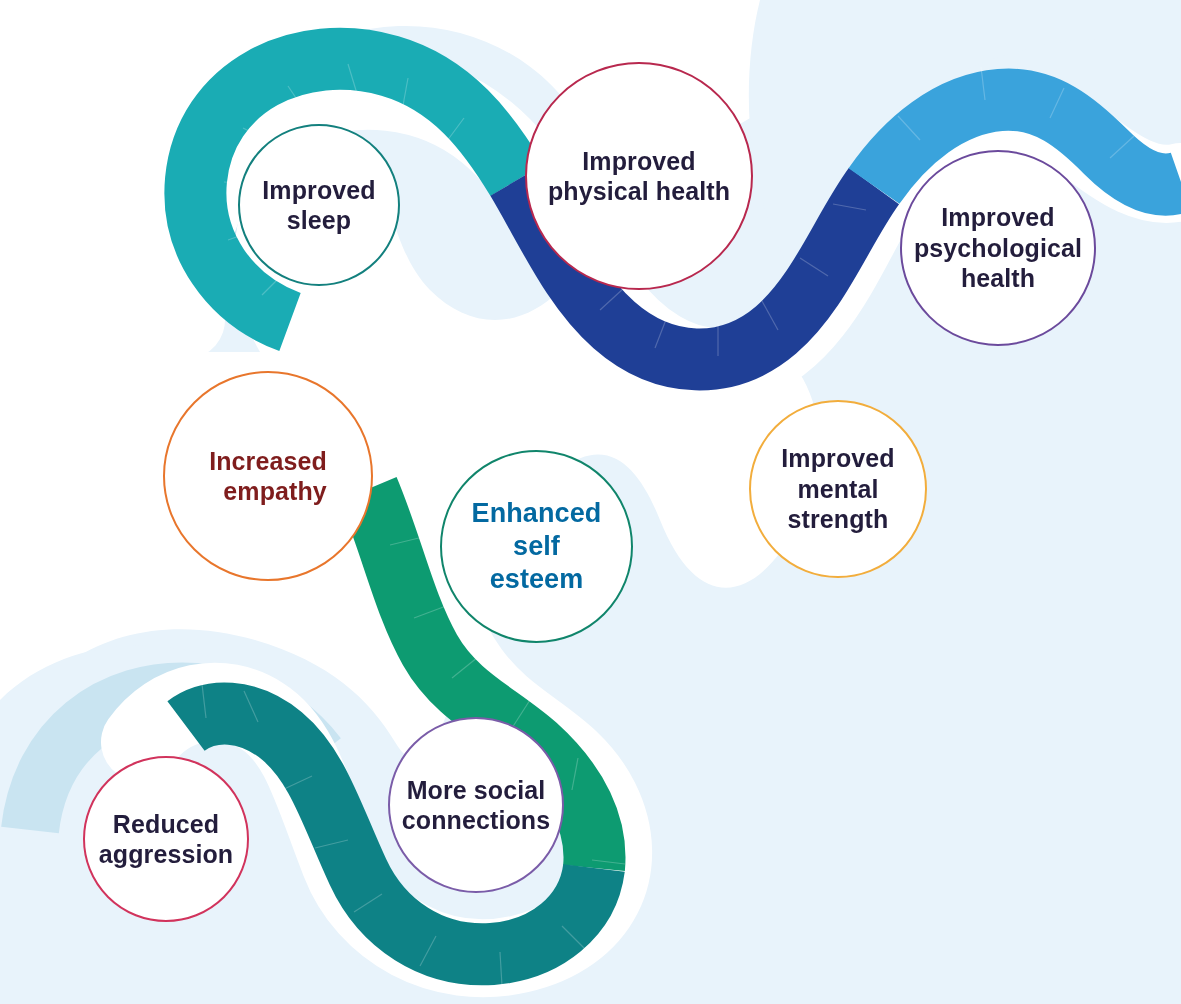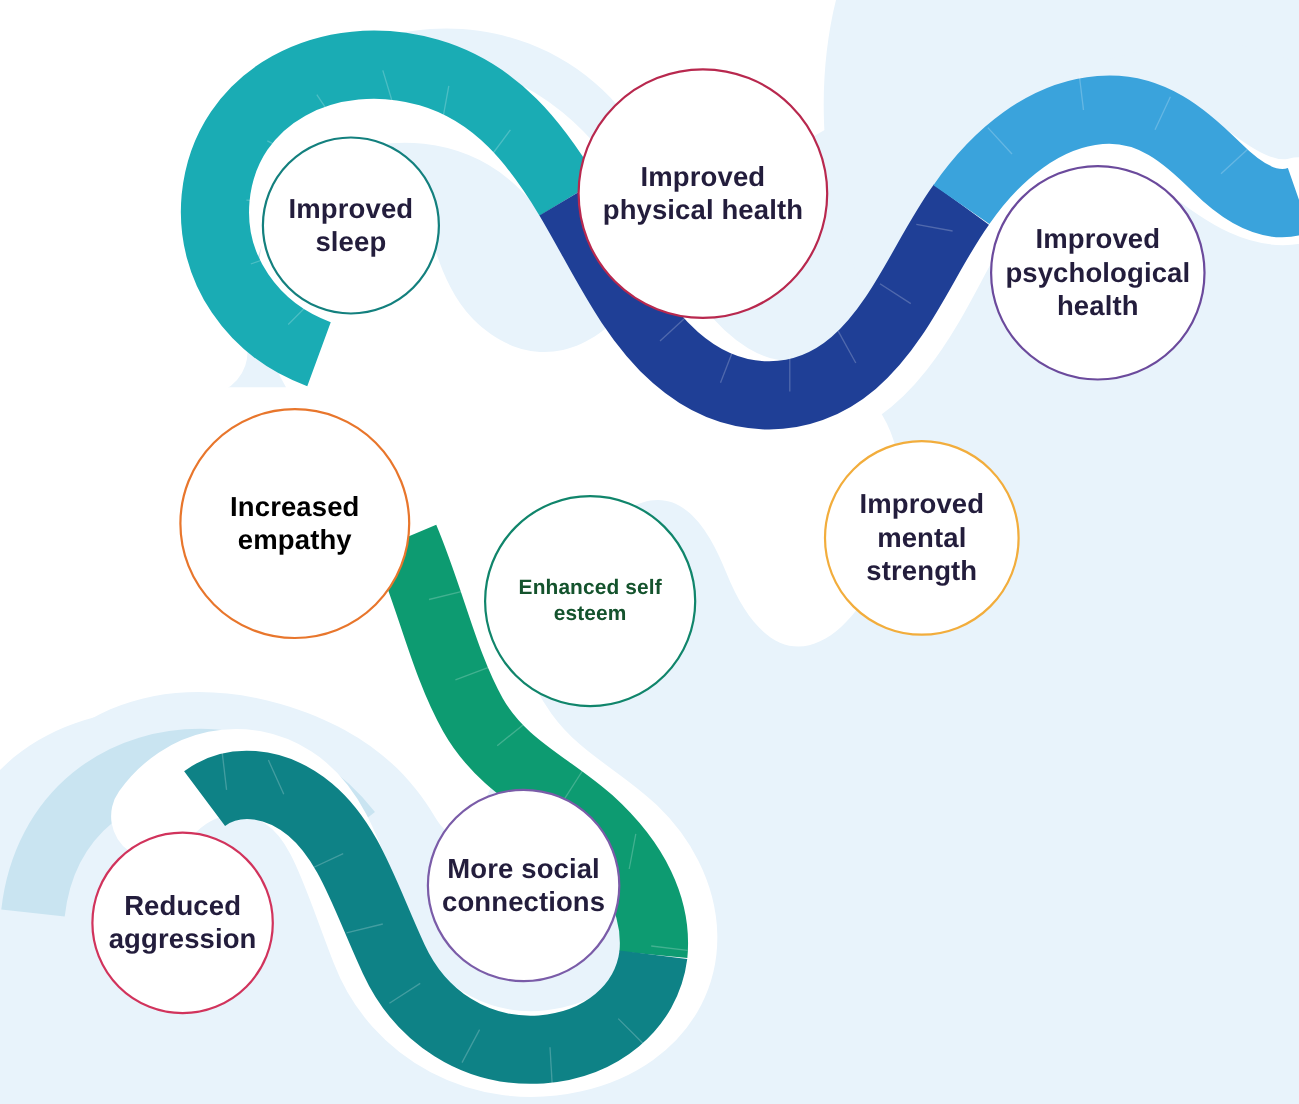"Increased" span.node-label { color: #000000 -> #7f1d1d; text-align: none -> right }
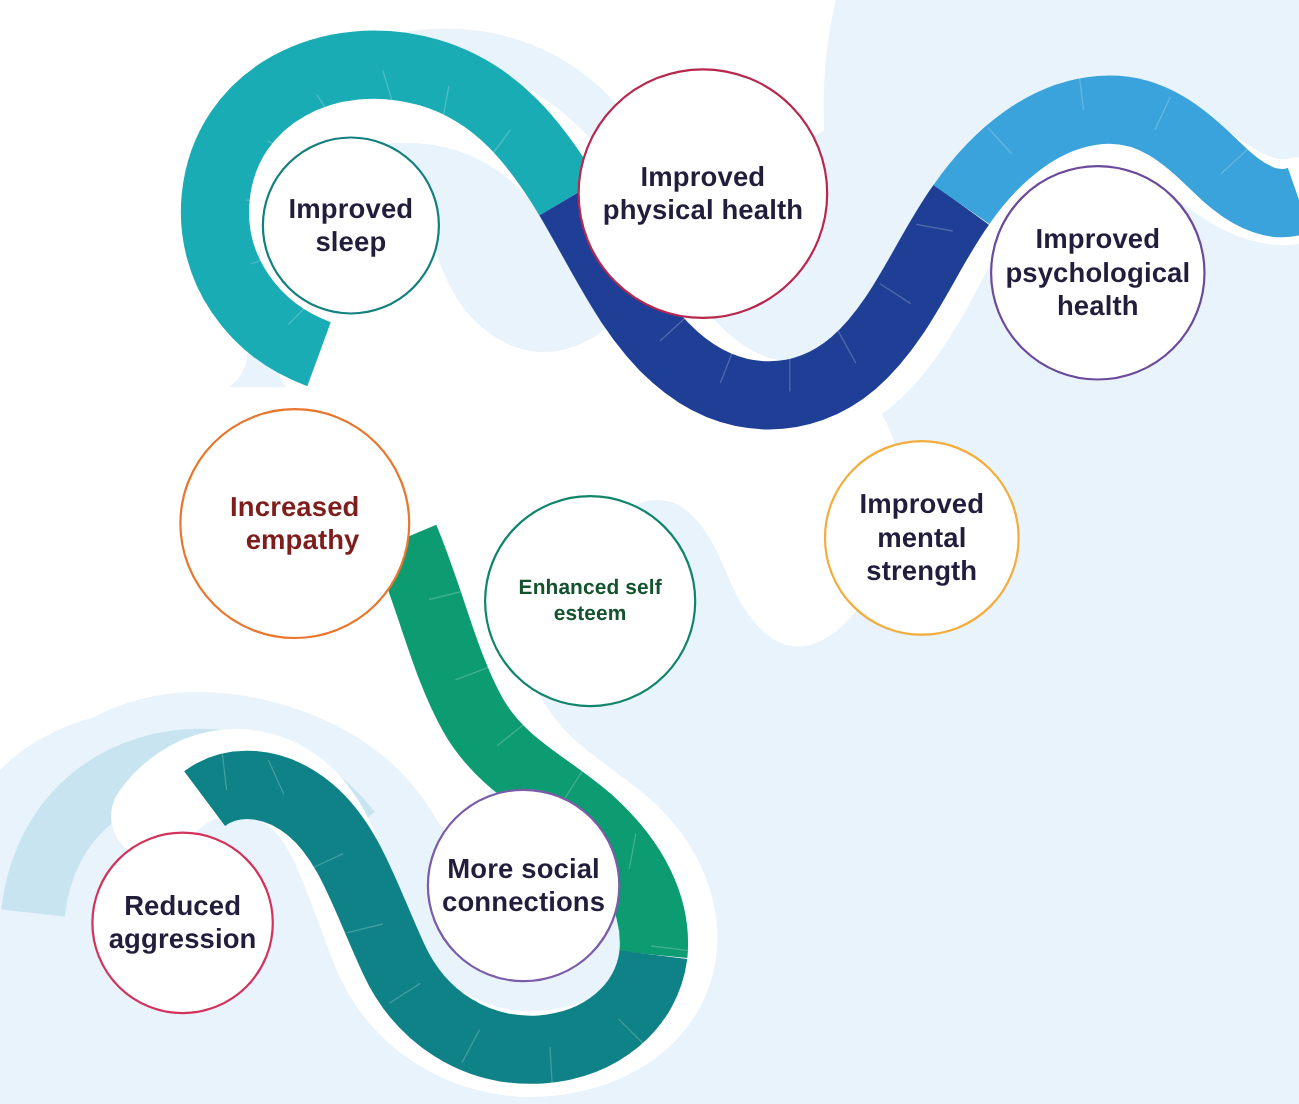"Enhanced self" span.node-label { color: #14532d -> #0369a1; font-size: 19px -> 27px }
